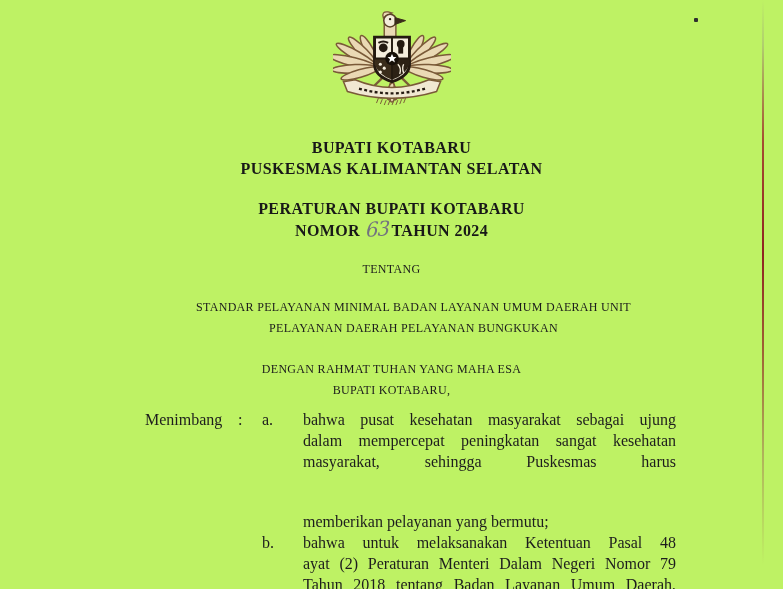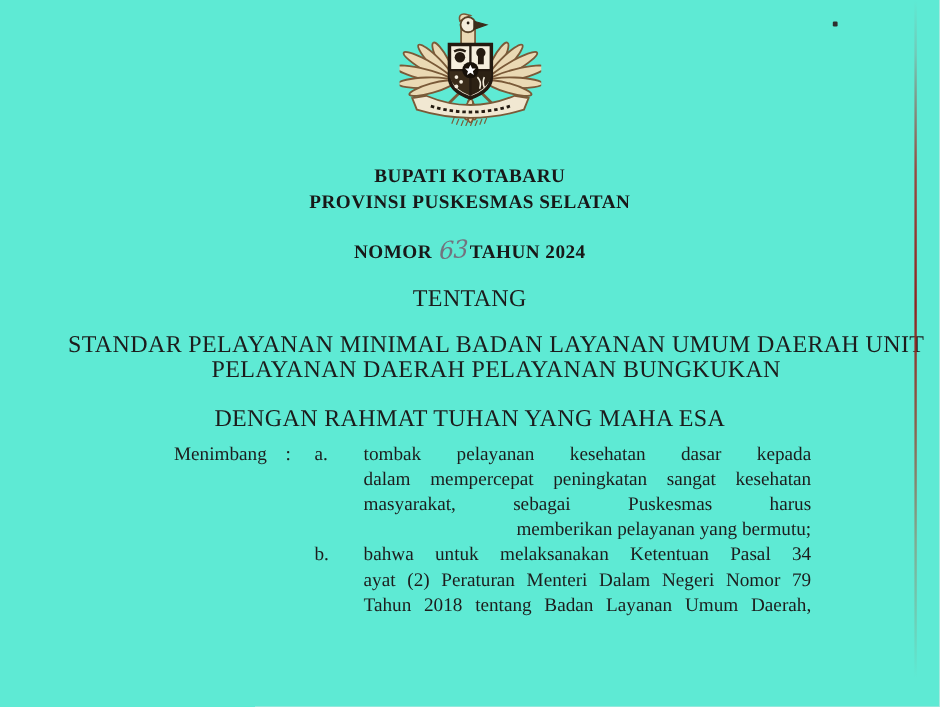"BUPATI KOTABARU" .page { background: #5eead4 -> #bef264 }
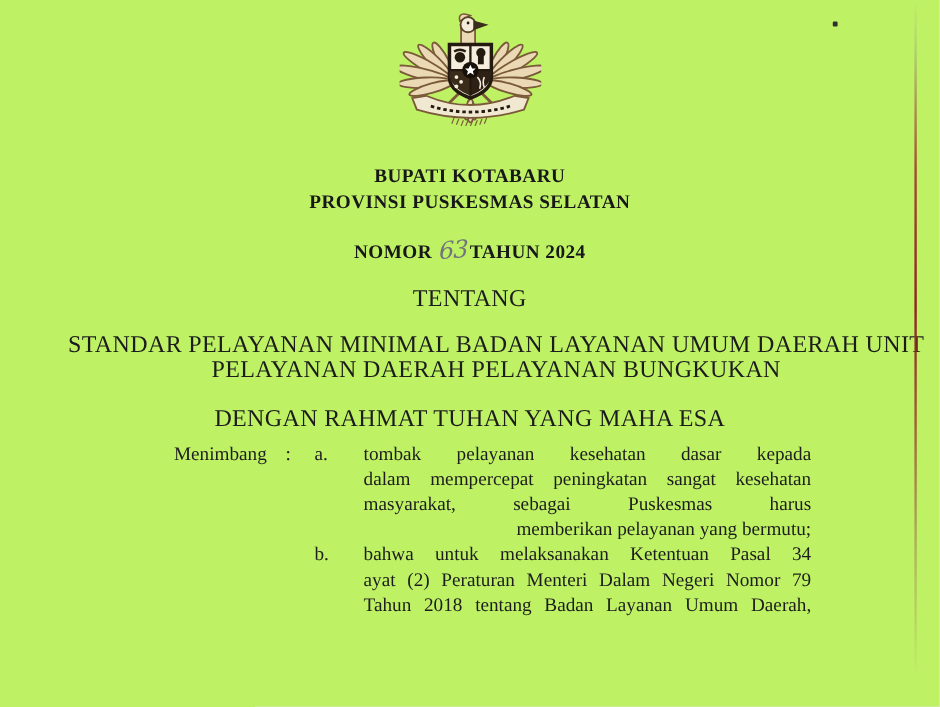"PROVINSI PUSKESMAS SELATAN" div { text: PROVINSI PUSKESMAS -> PUSKESMAS KALIMANTAN }
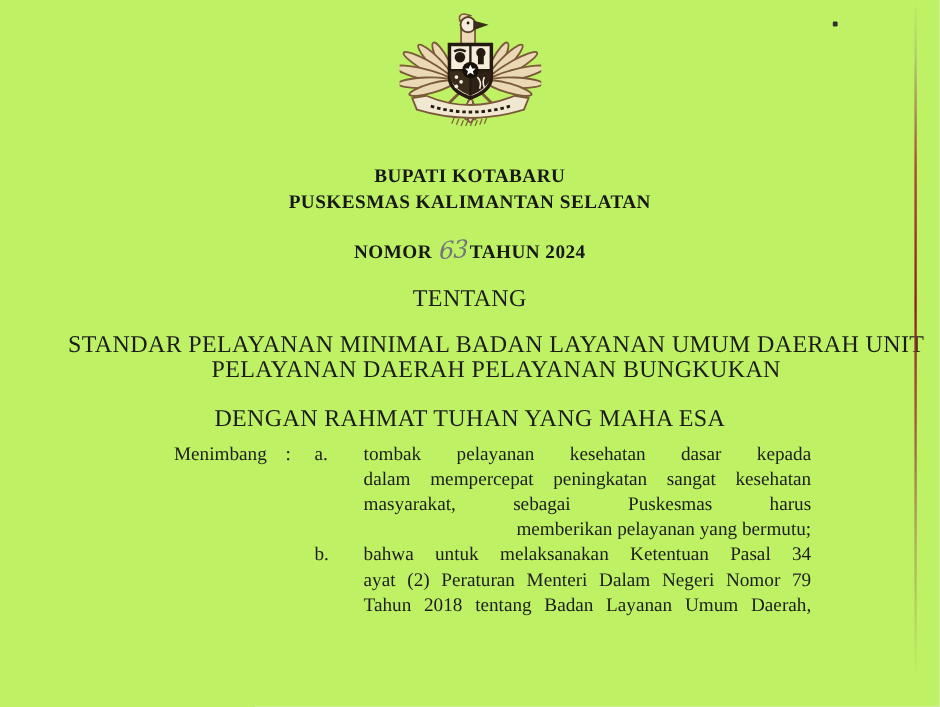"PERATURAN BUPATI KOTABARU" div { html: none -> <div>PERATURAN BUPATI KOTABARU</div> }
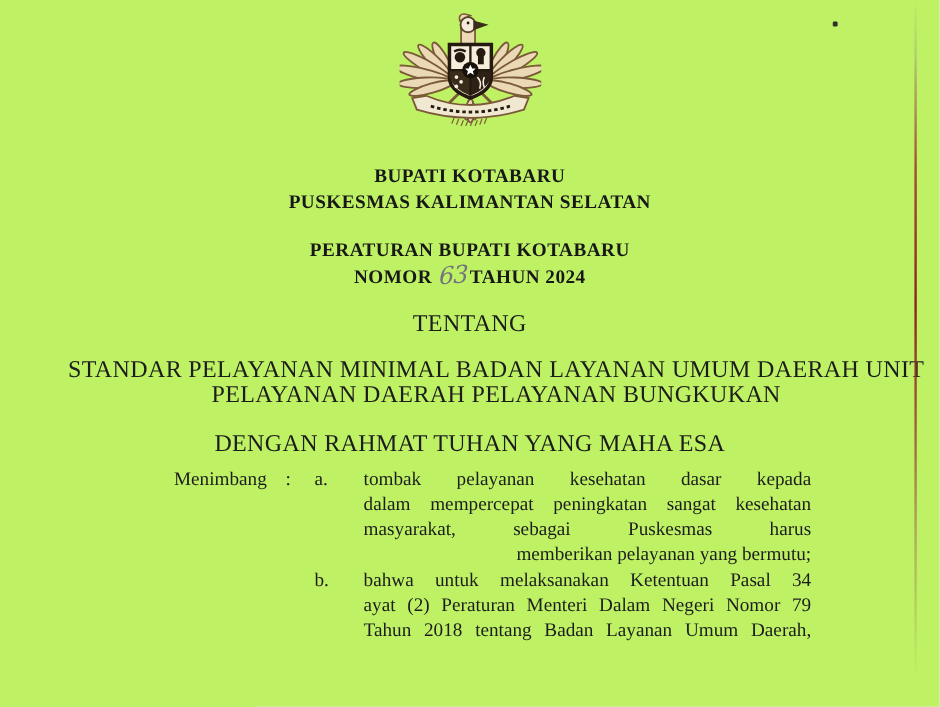"TENTANG" .h-reg { font-size: 20px -> 12px }
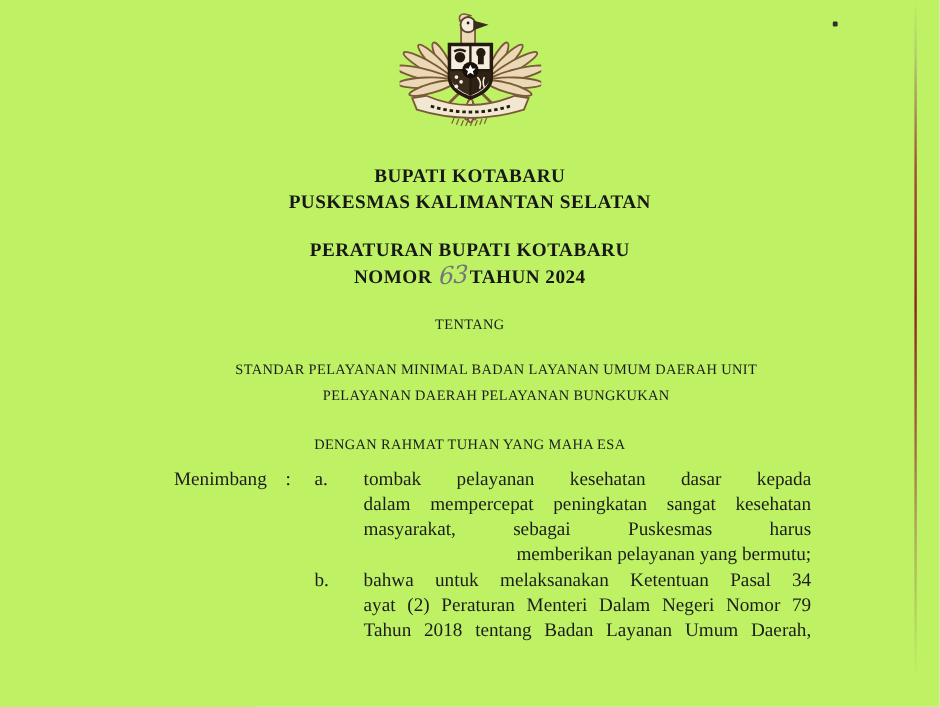"BUPATI KOTABARU," div { html: none -> <div>BUPATI KOTABARU,</div> }
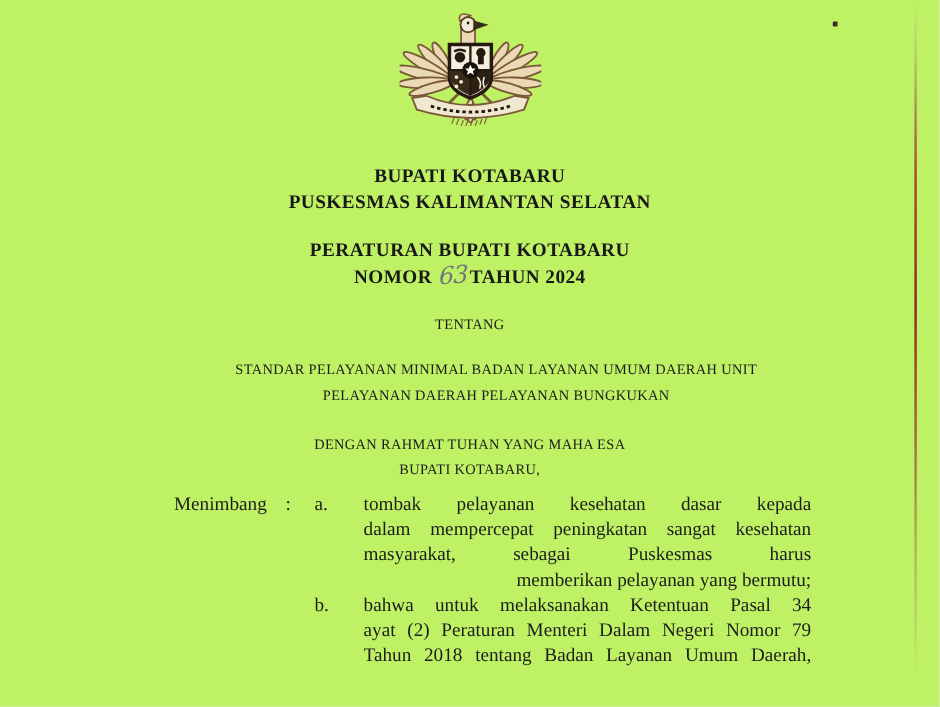"bahwa pusat kesehatan masyarakat sebagai" div.jline { html: none -> <div>bahwa pusat kesehatan masyarakat sebagai ujung</div> }
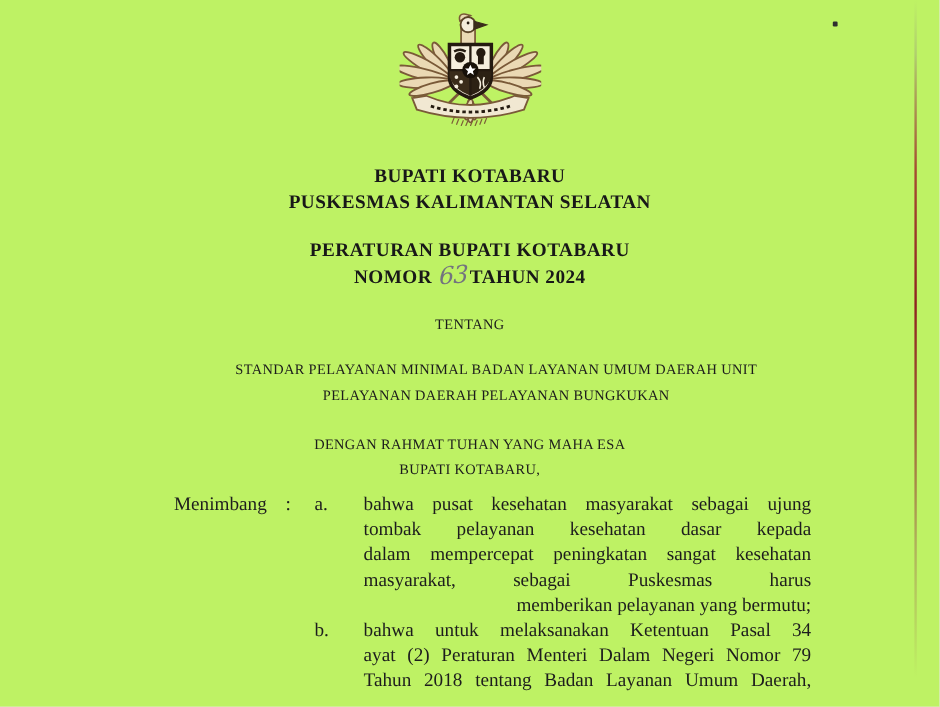"tombak pelayanan kesehatan dasar kepada" div.jline { html: <div>tombak pelayanan kesehatan dasar kepada</div> -> none }
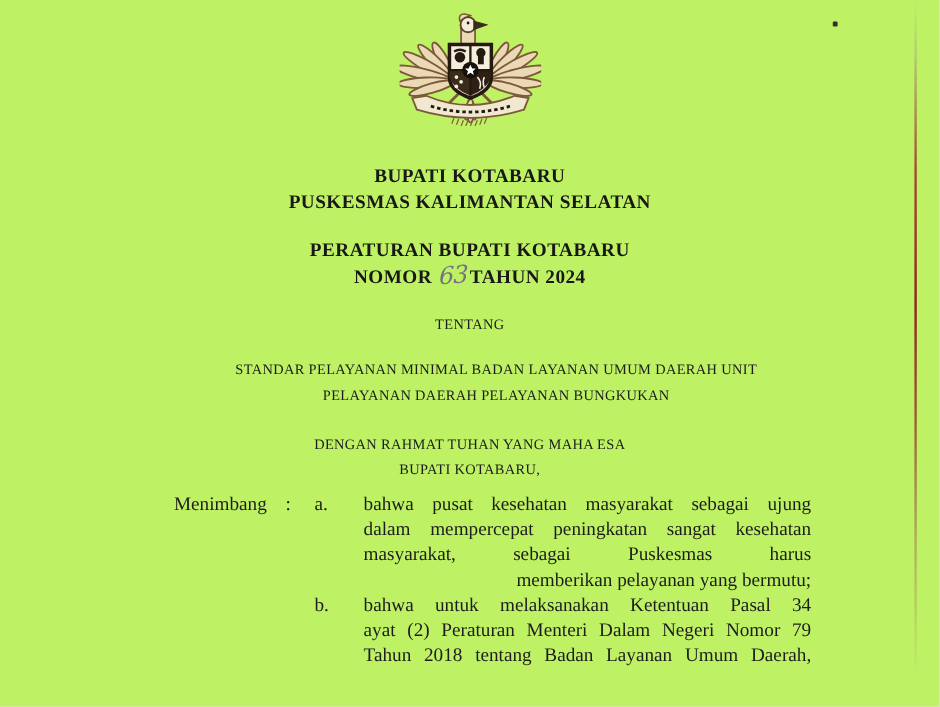"masyarakat, sebagai Puskesmas harus" div.jline { text: sebagai -> sehingga }
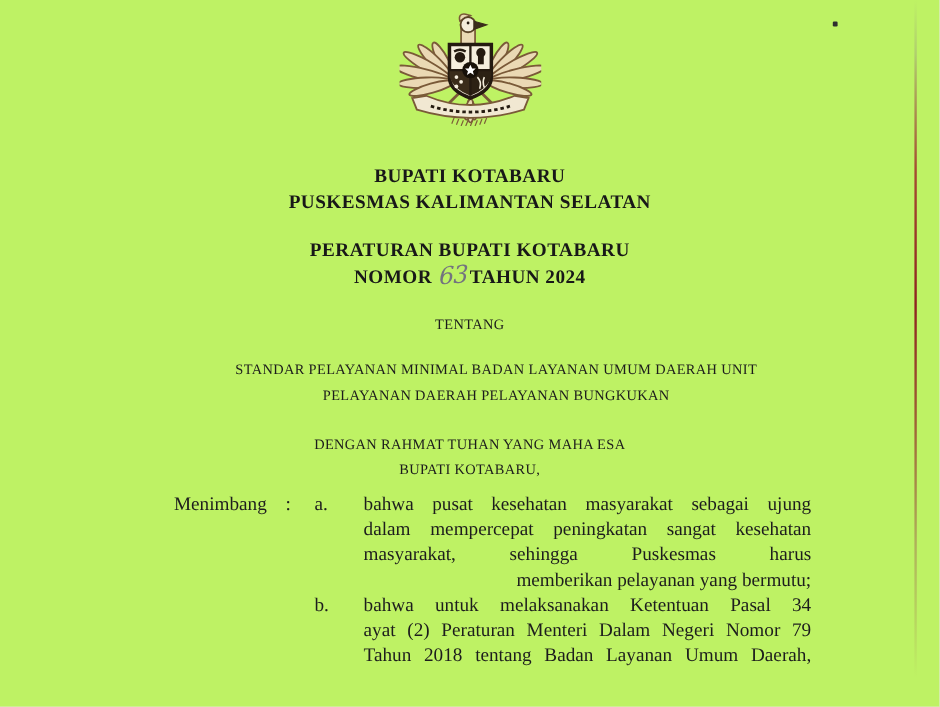"memberikan pelayanan yang bermutu;" .jline-last { margin-top: none -> 39px; text-align: right -> left }
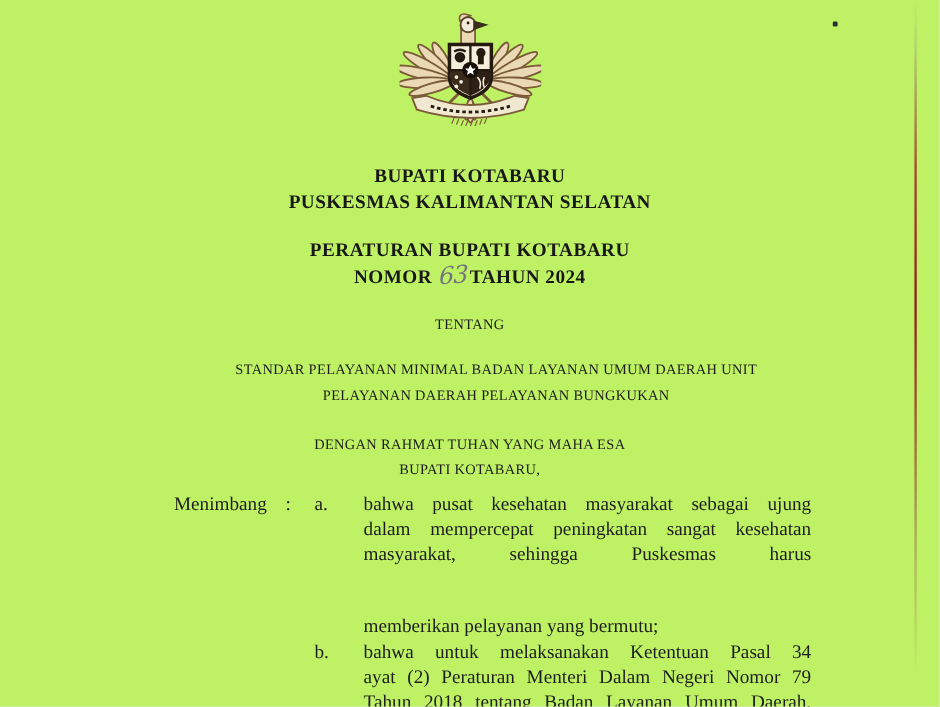"bahwa untuk melaksanakan Ketentuan Pasal" div.jline { text: 34 -> 48 }
